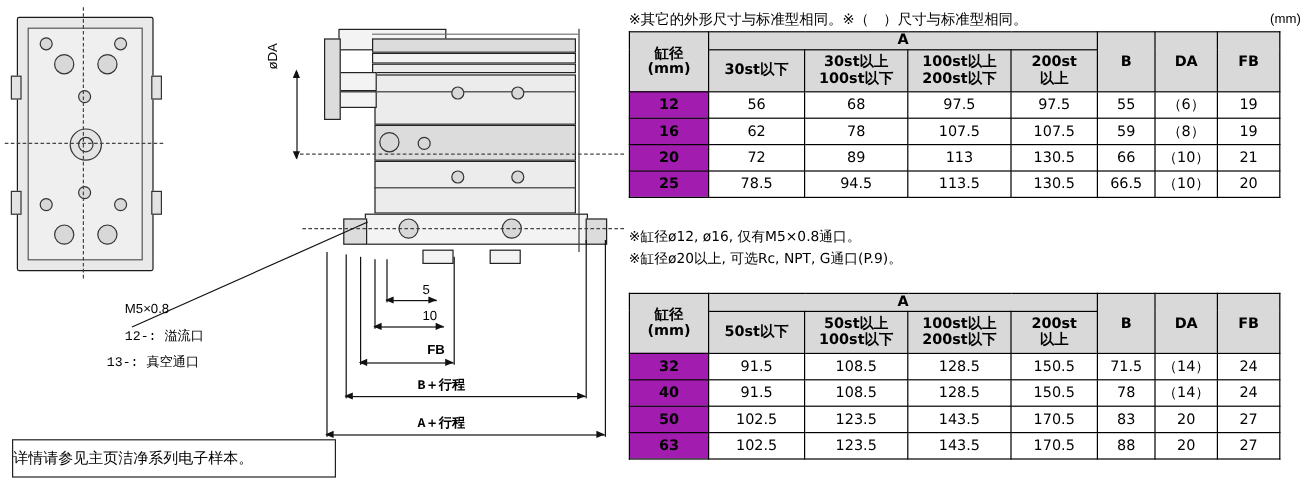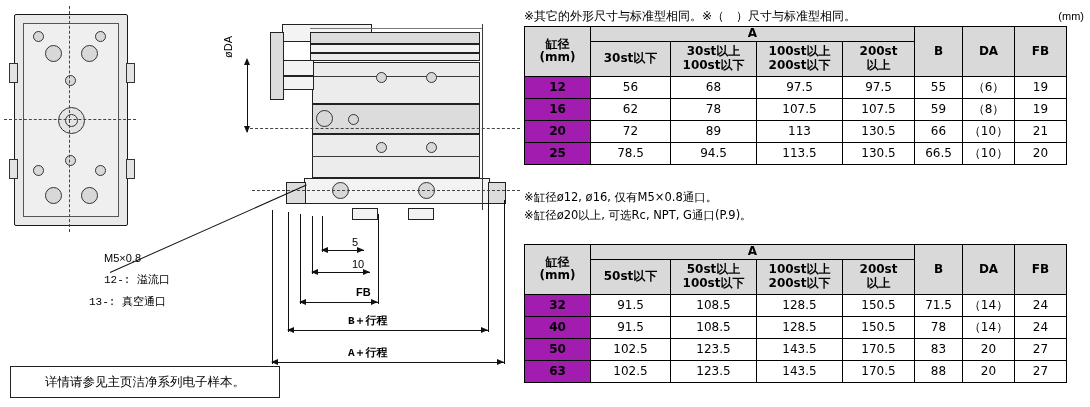"详情请参见主页洁净系列电子样本。" .note-box { justify-content: center -> flex-start }
